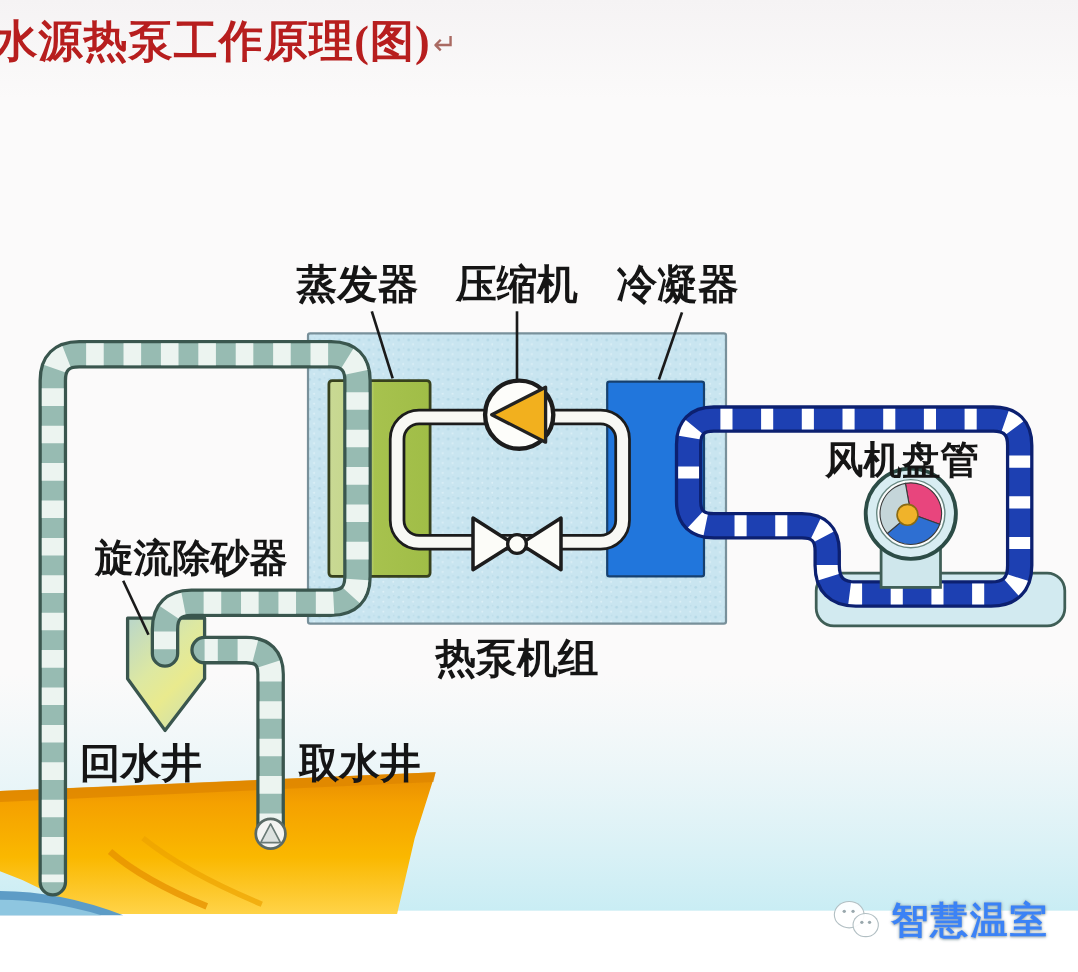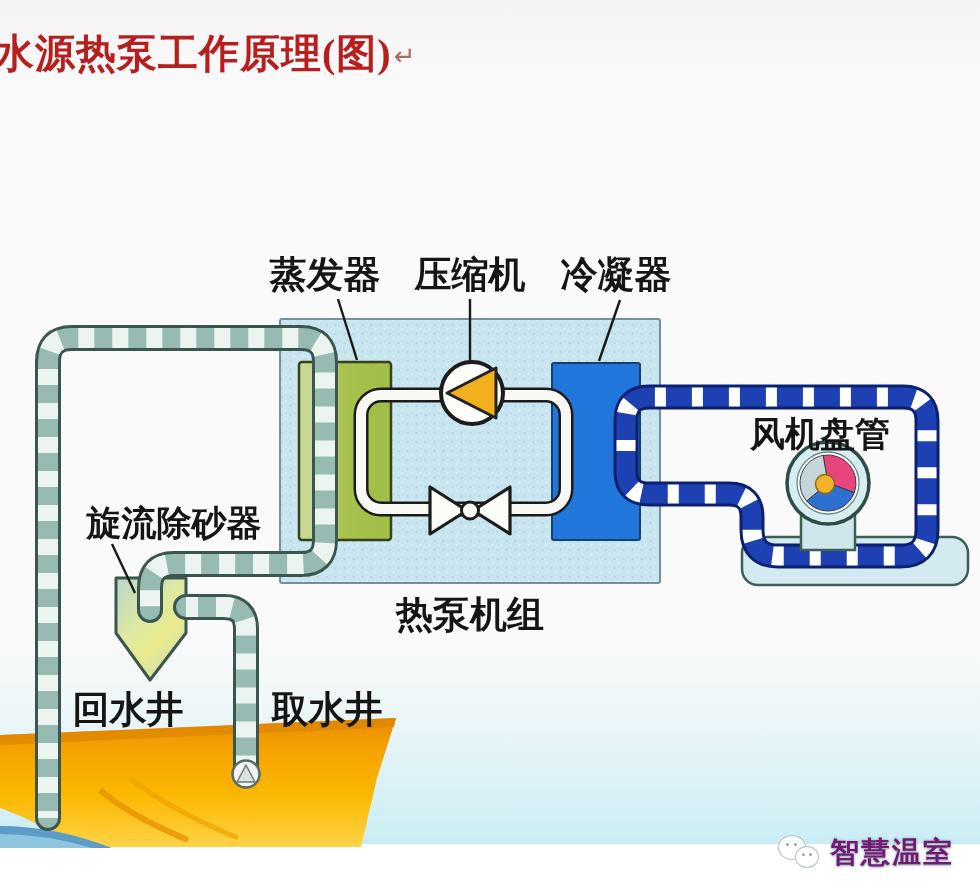"水源热泵工作原理(图)↵" .stage { top: 16px -> 0 }
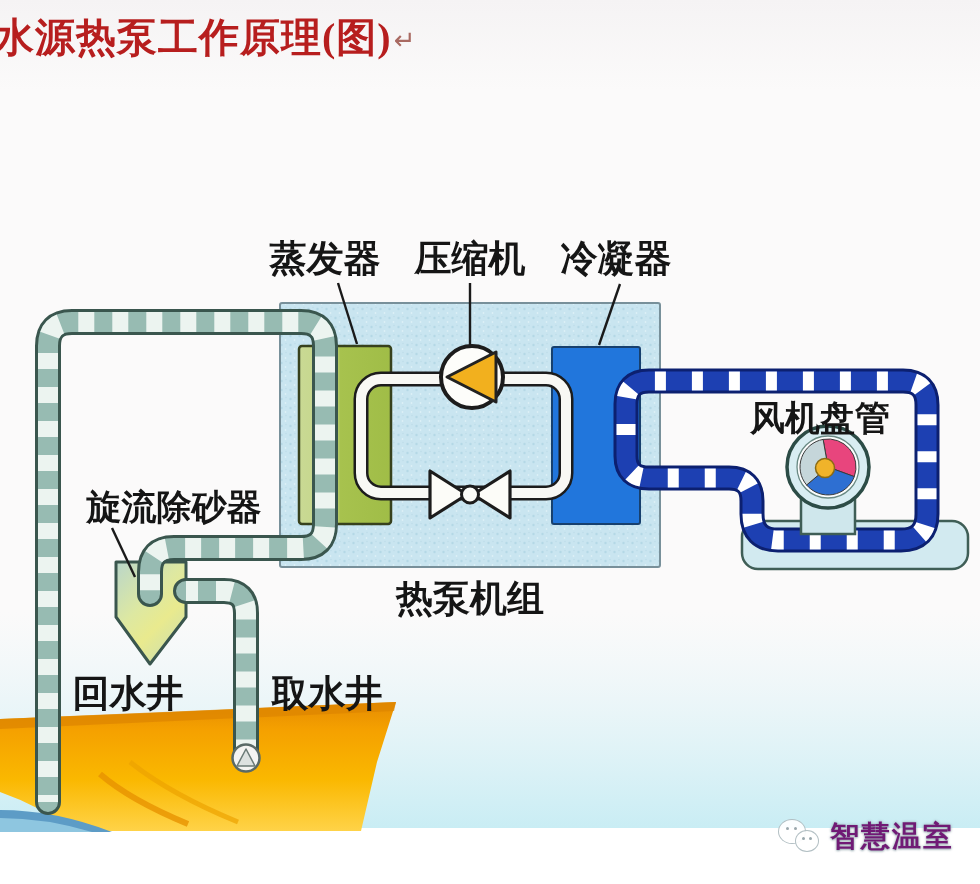"智慧温室" .wm-text { color: #701a75 -> #3b82f6; font-size: 29px -> 34px }
